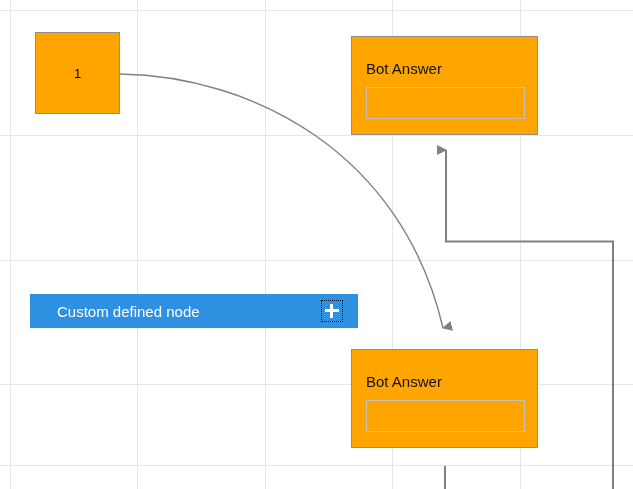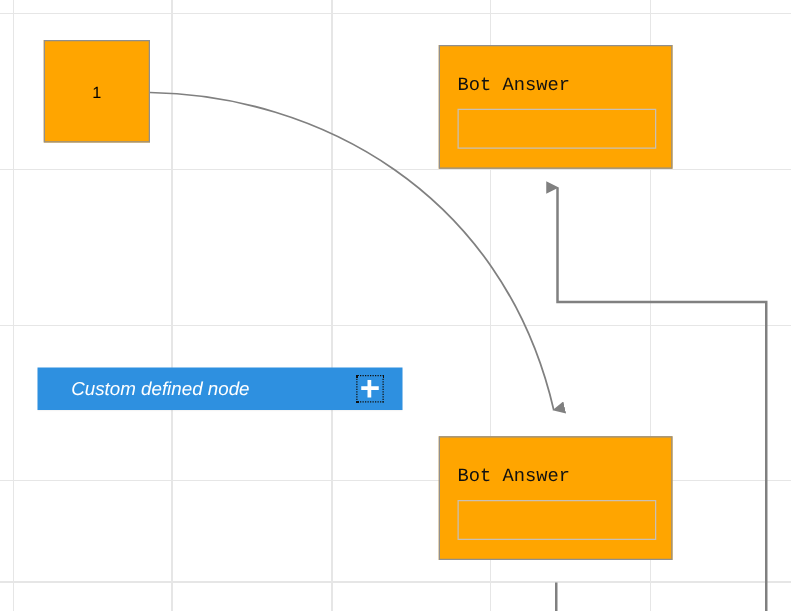"Bot Answer" .node-bot { font-family: Liberation Mono, monospace -> none }
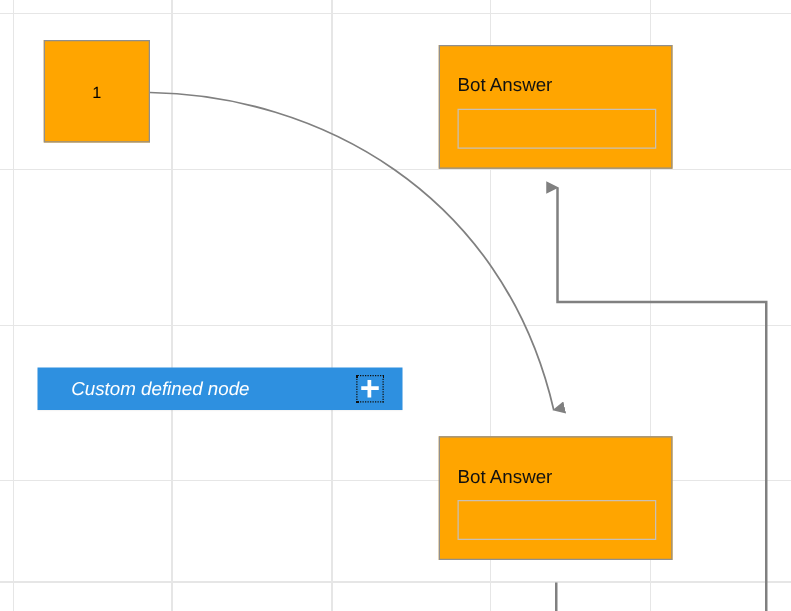"Custom defined node" div.node { font-style: italic -> none; width: 292px -> 328px }
